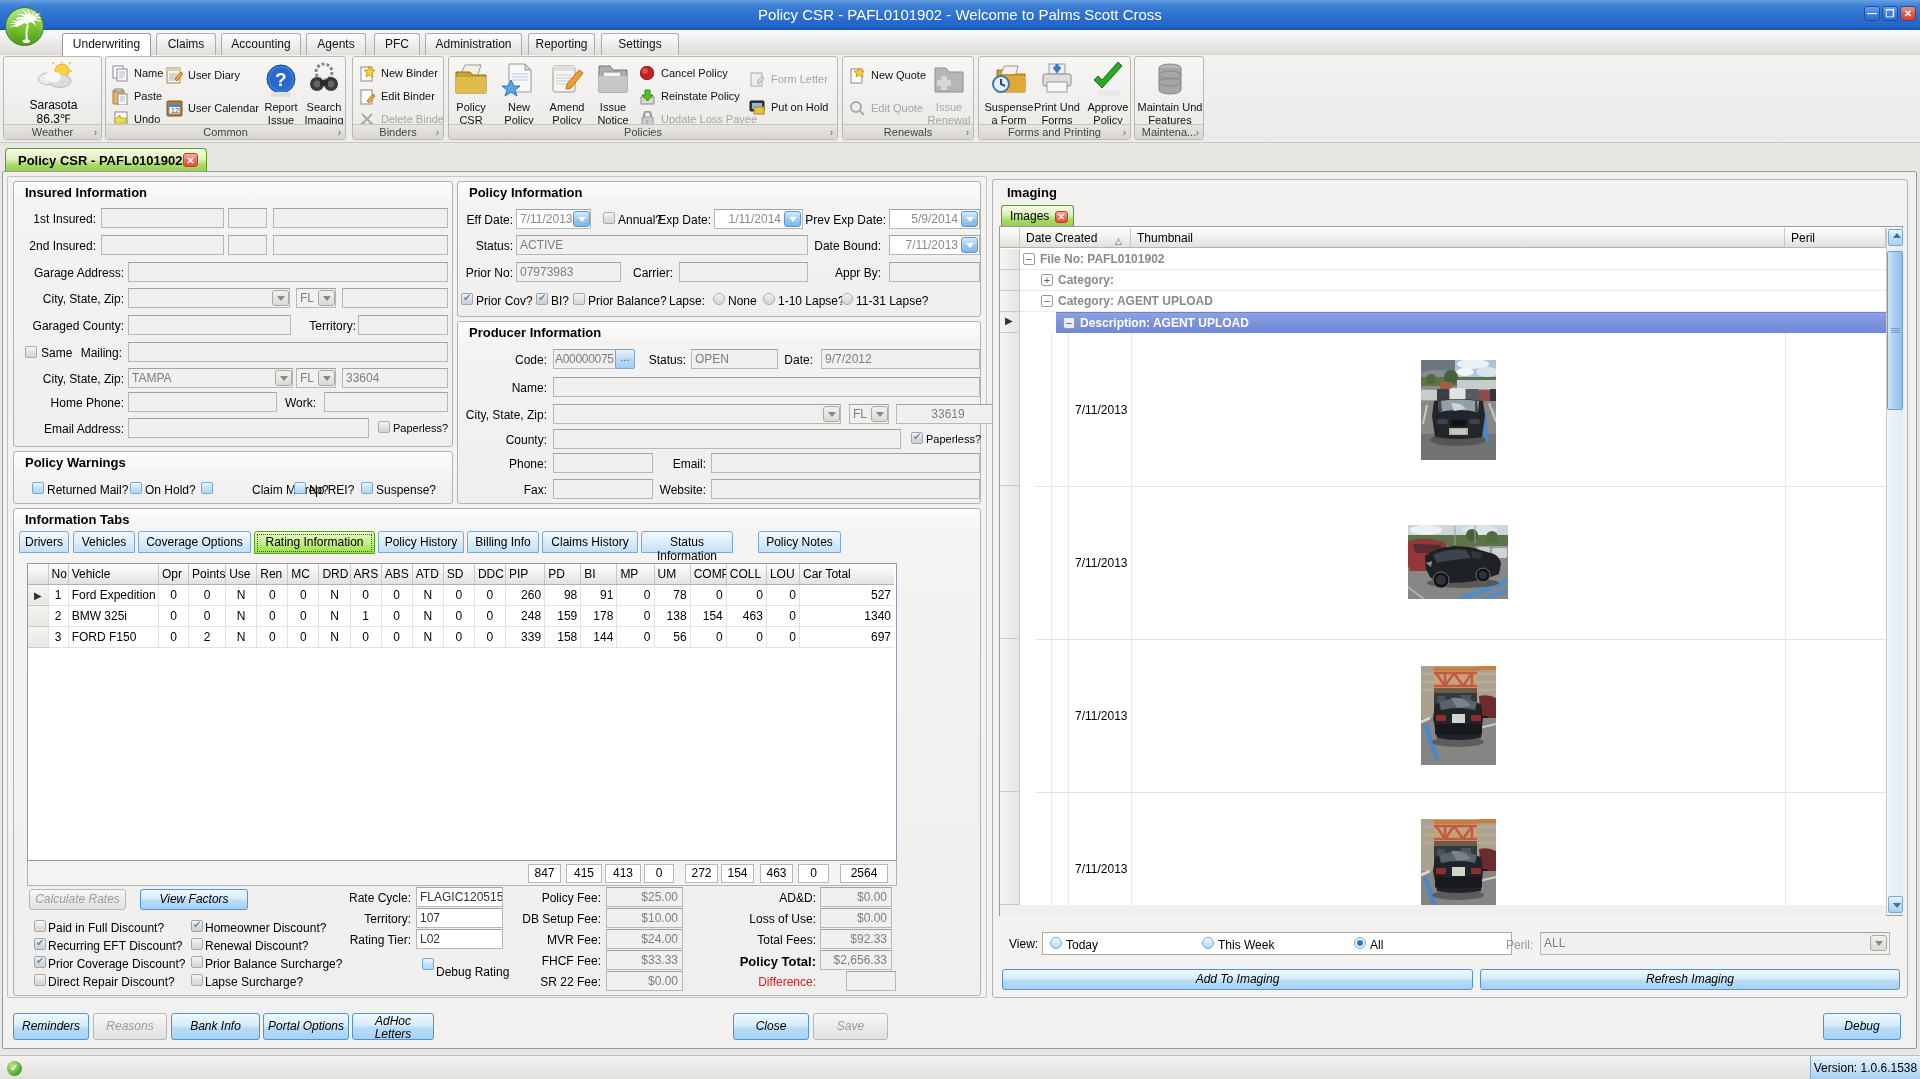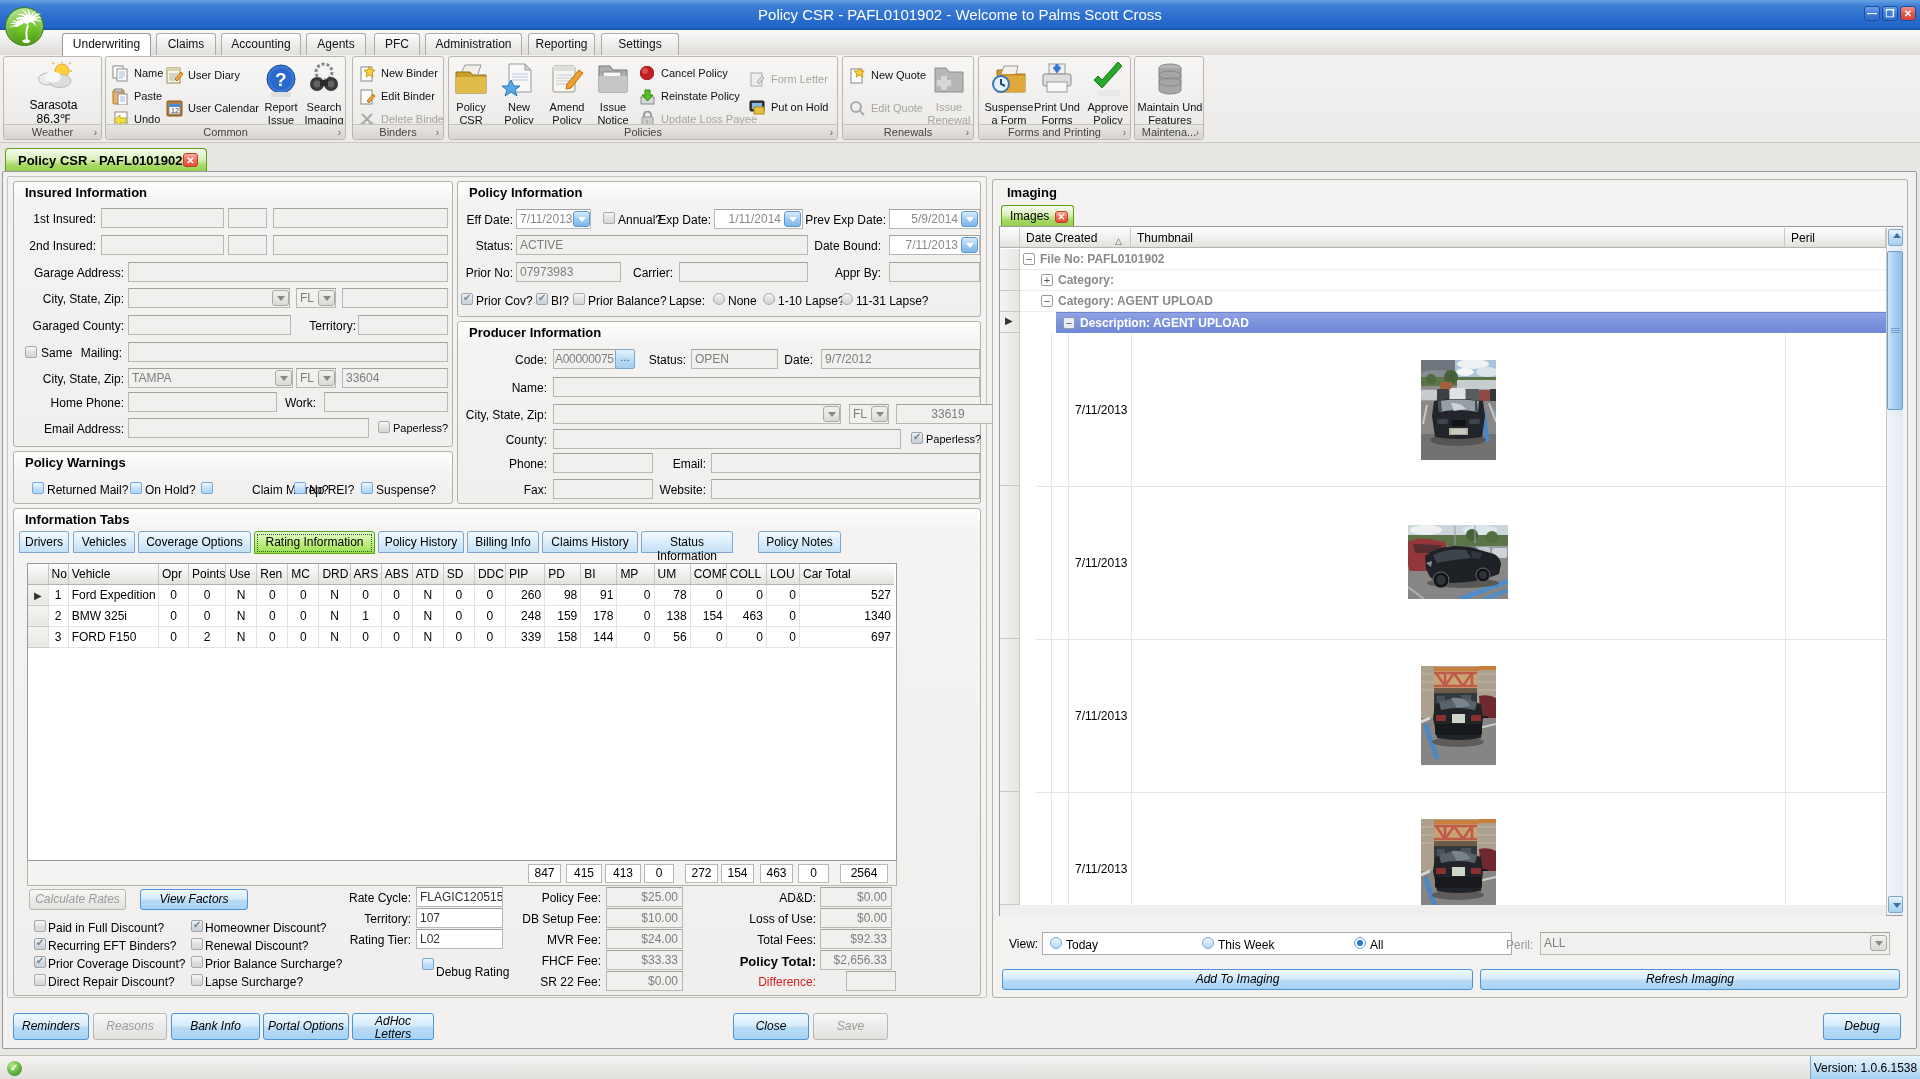"Recurring EFT Binders?" div.lbl { text: Binders -> Discount }
